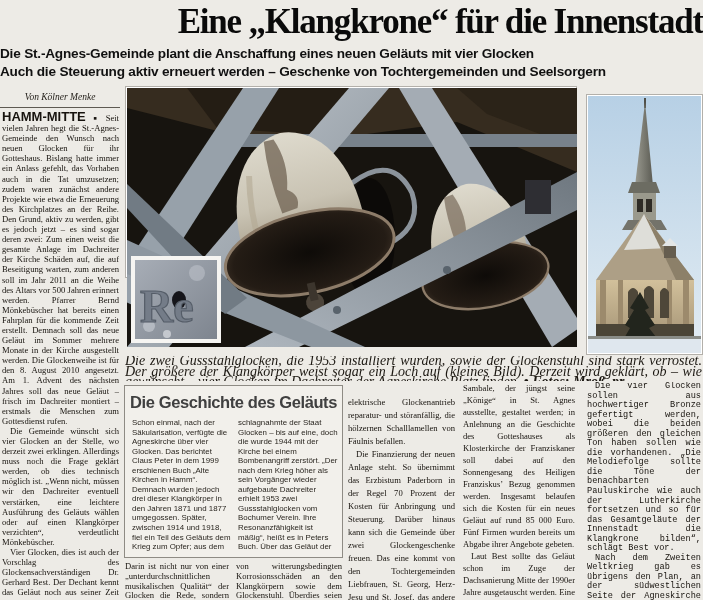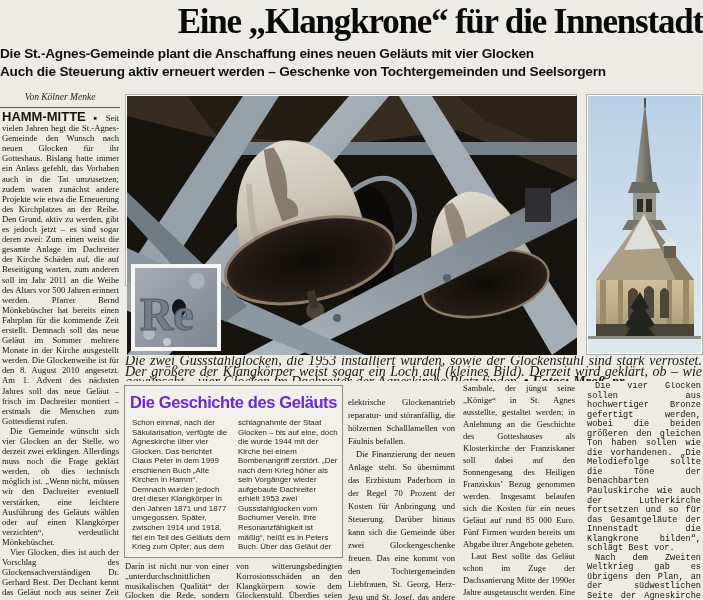"Re" .photo-main { top: 94px -> 86px }
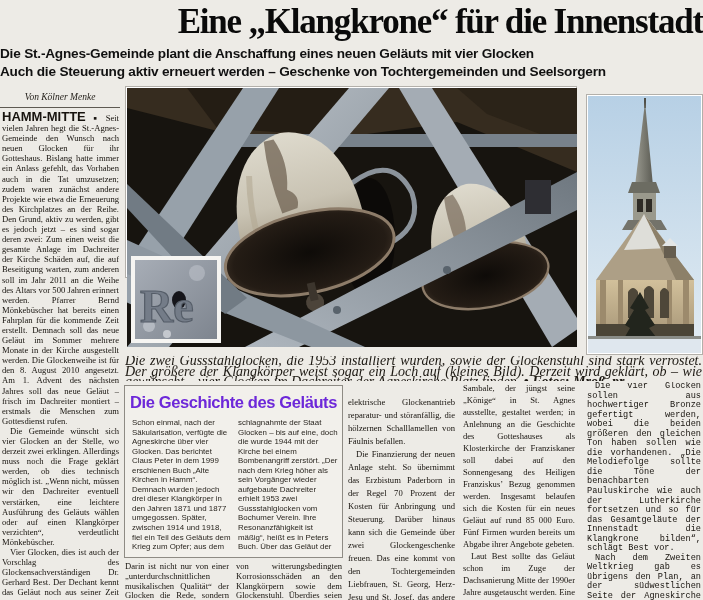"Die Geschichte des Geläuts" .box-title { color: #6d28d9 -> #404040 }
